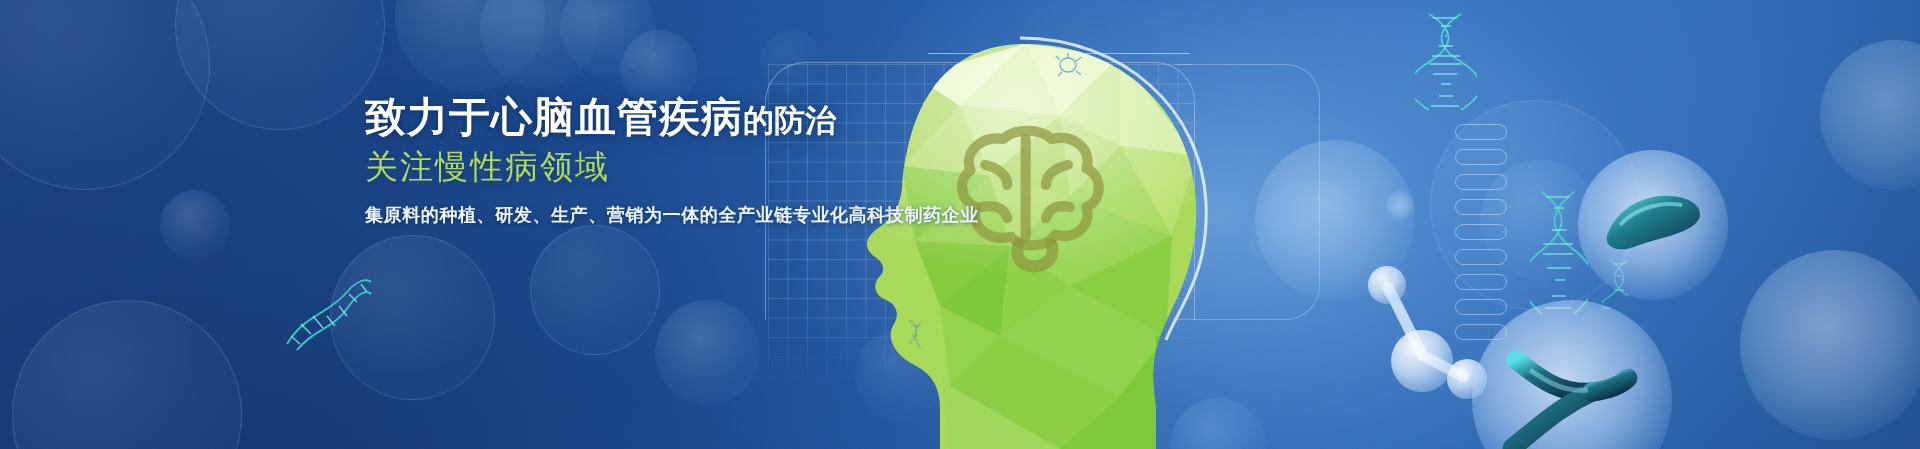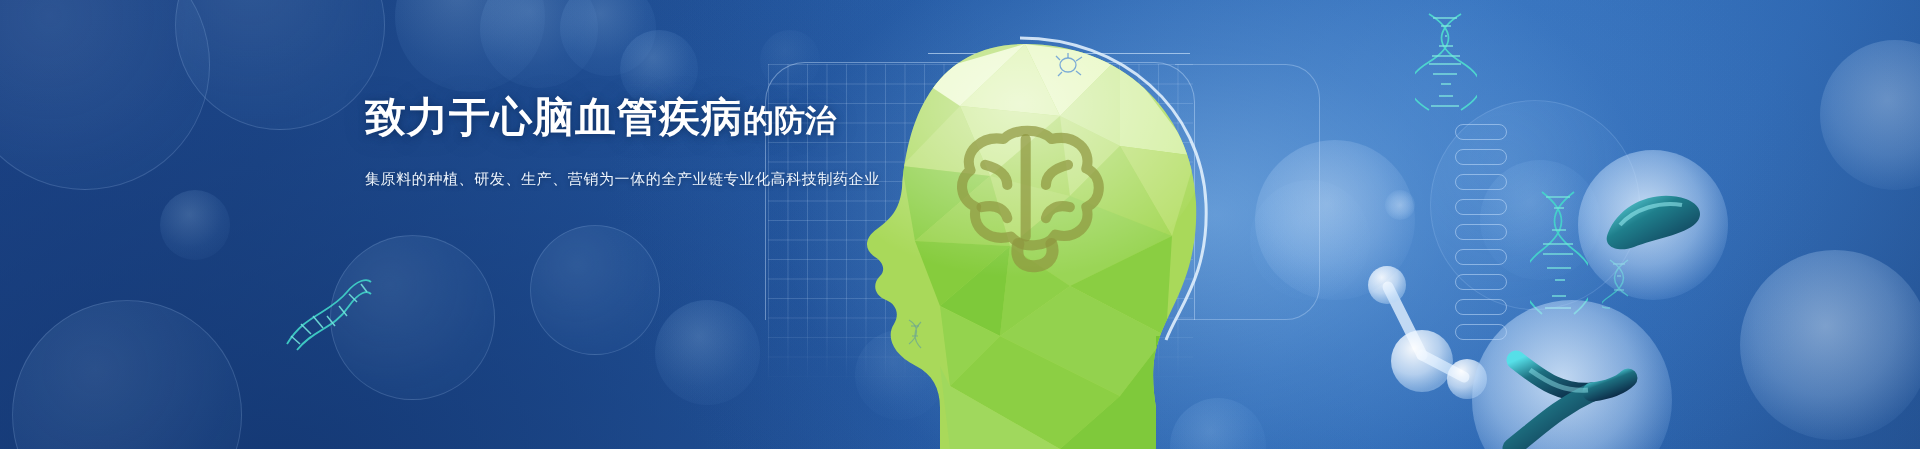"关注慢性病领域" div.subline { html: none -> <div>关注慢性病领域</div> }
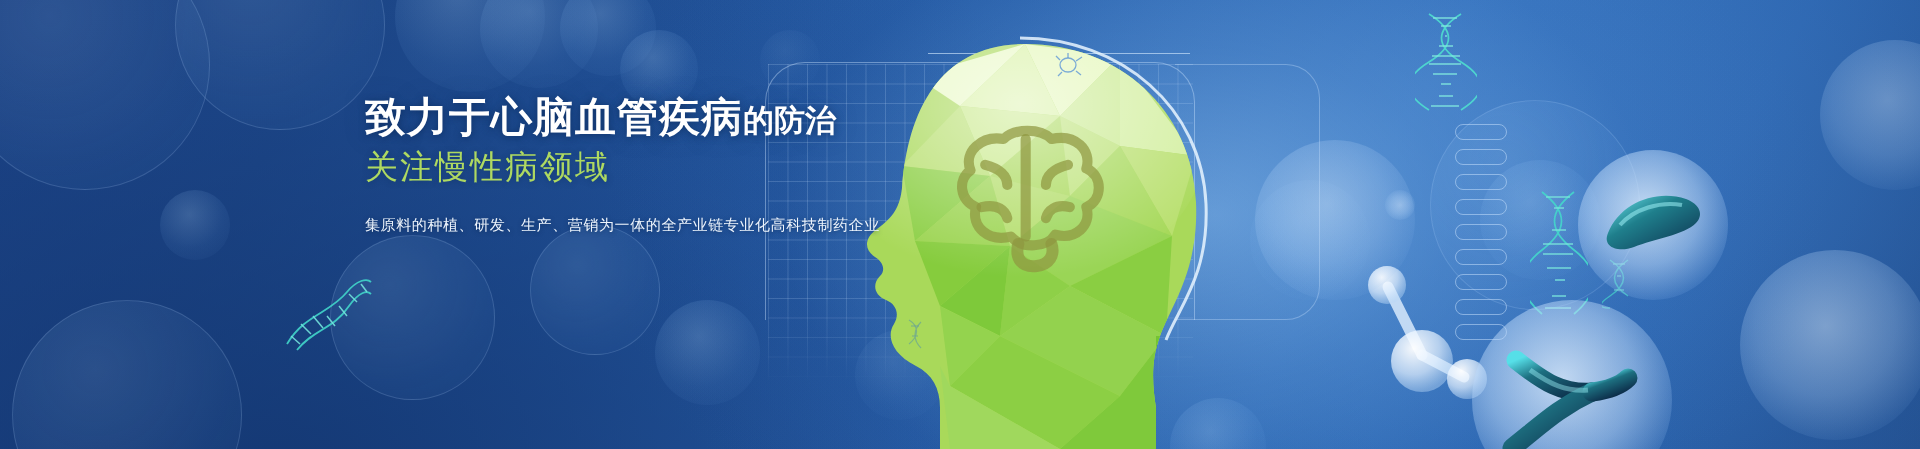"集原料的种植、研发、生产、营销为一体的全产业链专业化高科技制药企业" .caption { font-size: 15px -> 18px; font-weight: normal -> bold; margin-top: 28px -> 16px }
